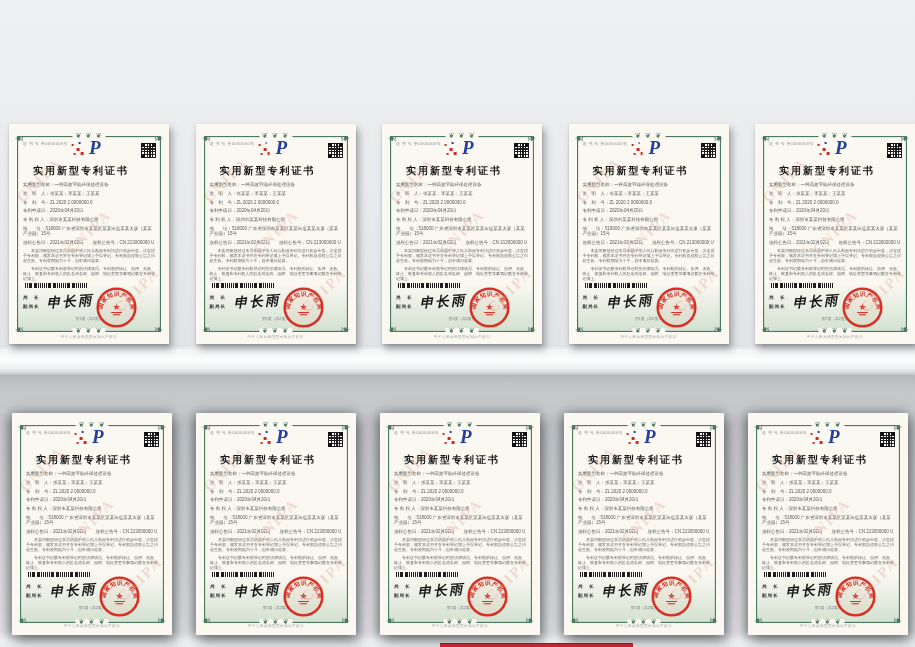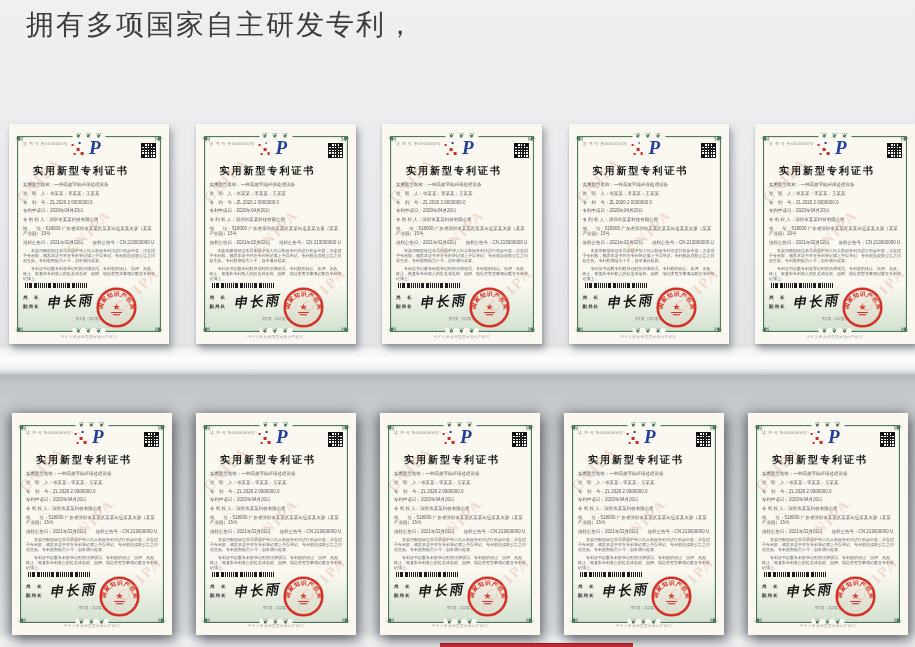"拥有多项国家自主研发专利，" div { html: <div>拥有多项国家自主研发专利，</div> -> none }
